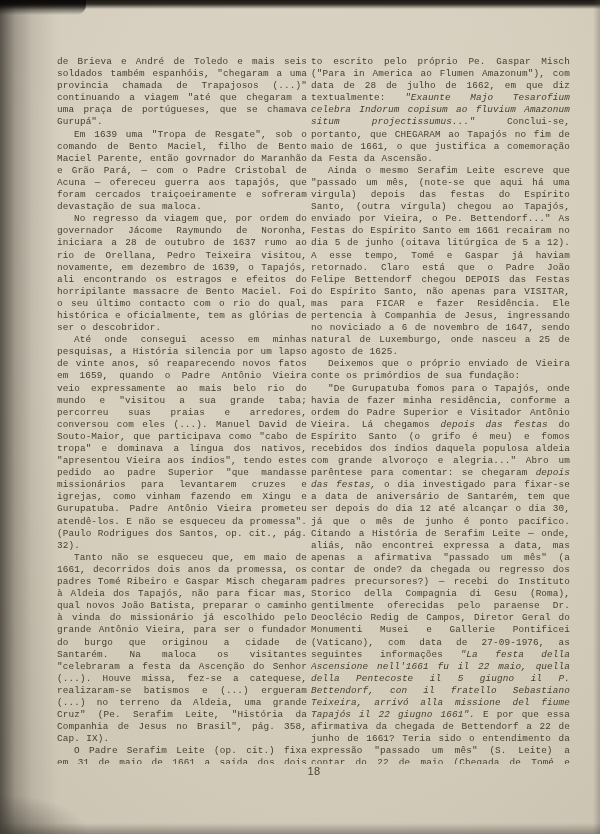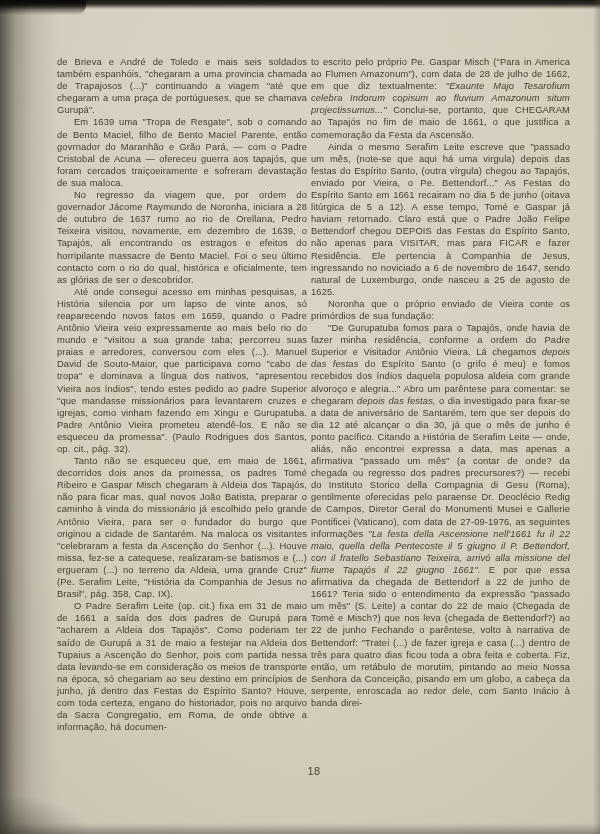"de Brieva e André de" .col { font-family: none -> Liberation Mono, monospace }
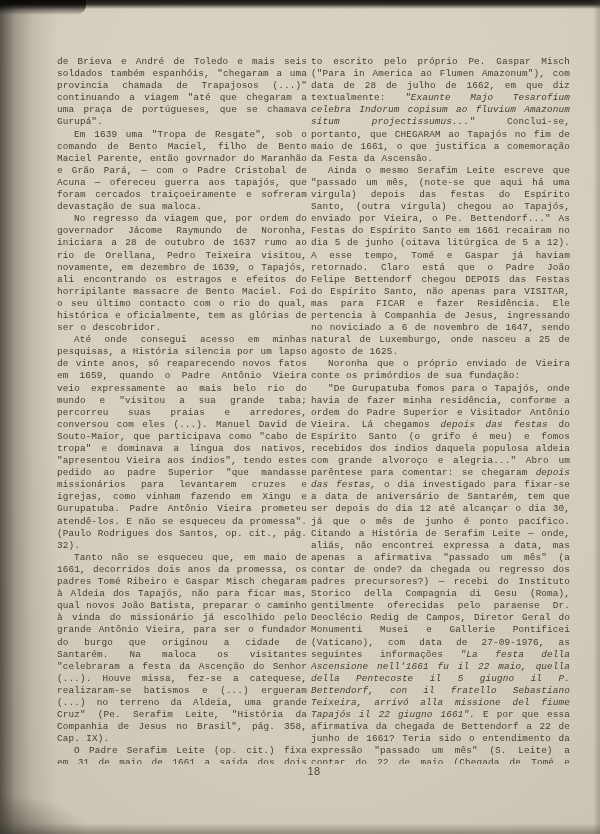"Noronha que o próprio enviado" span { text: Noronha -> Deixemos }
